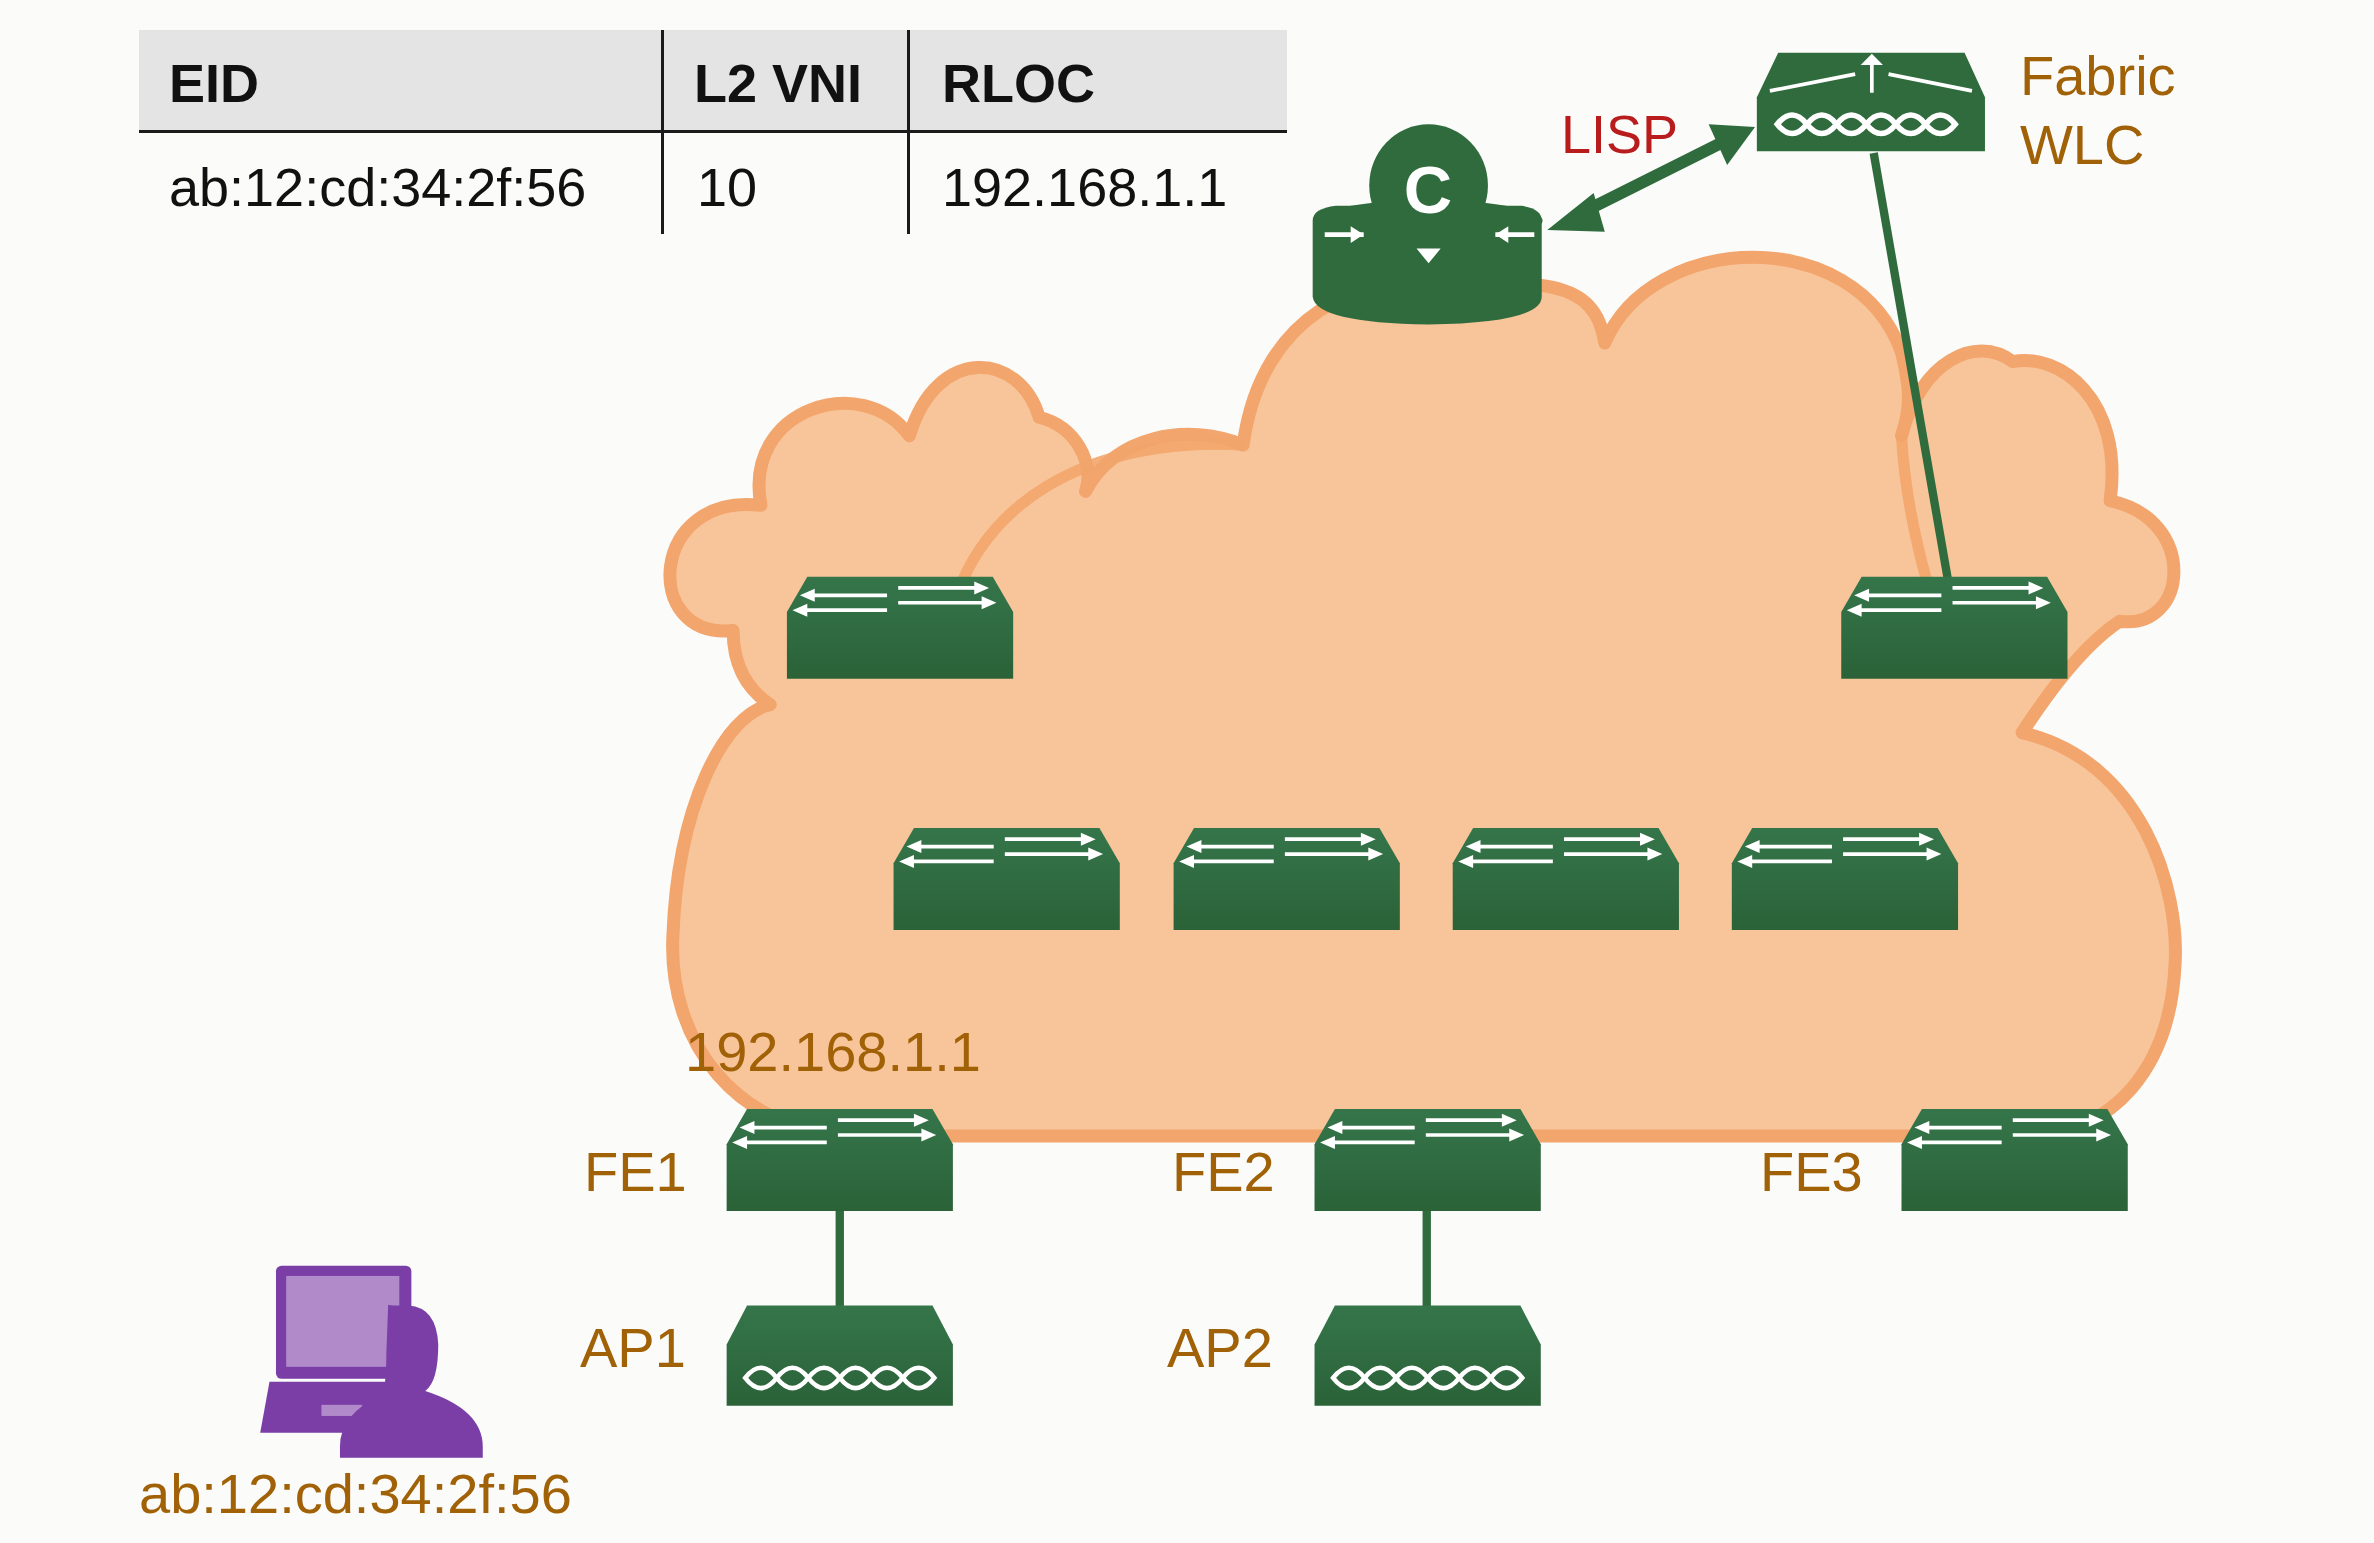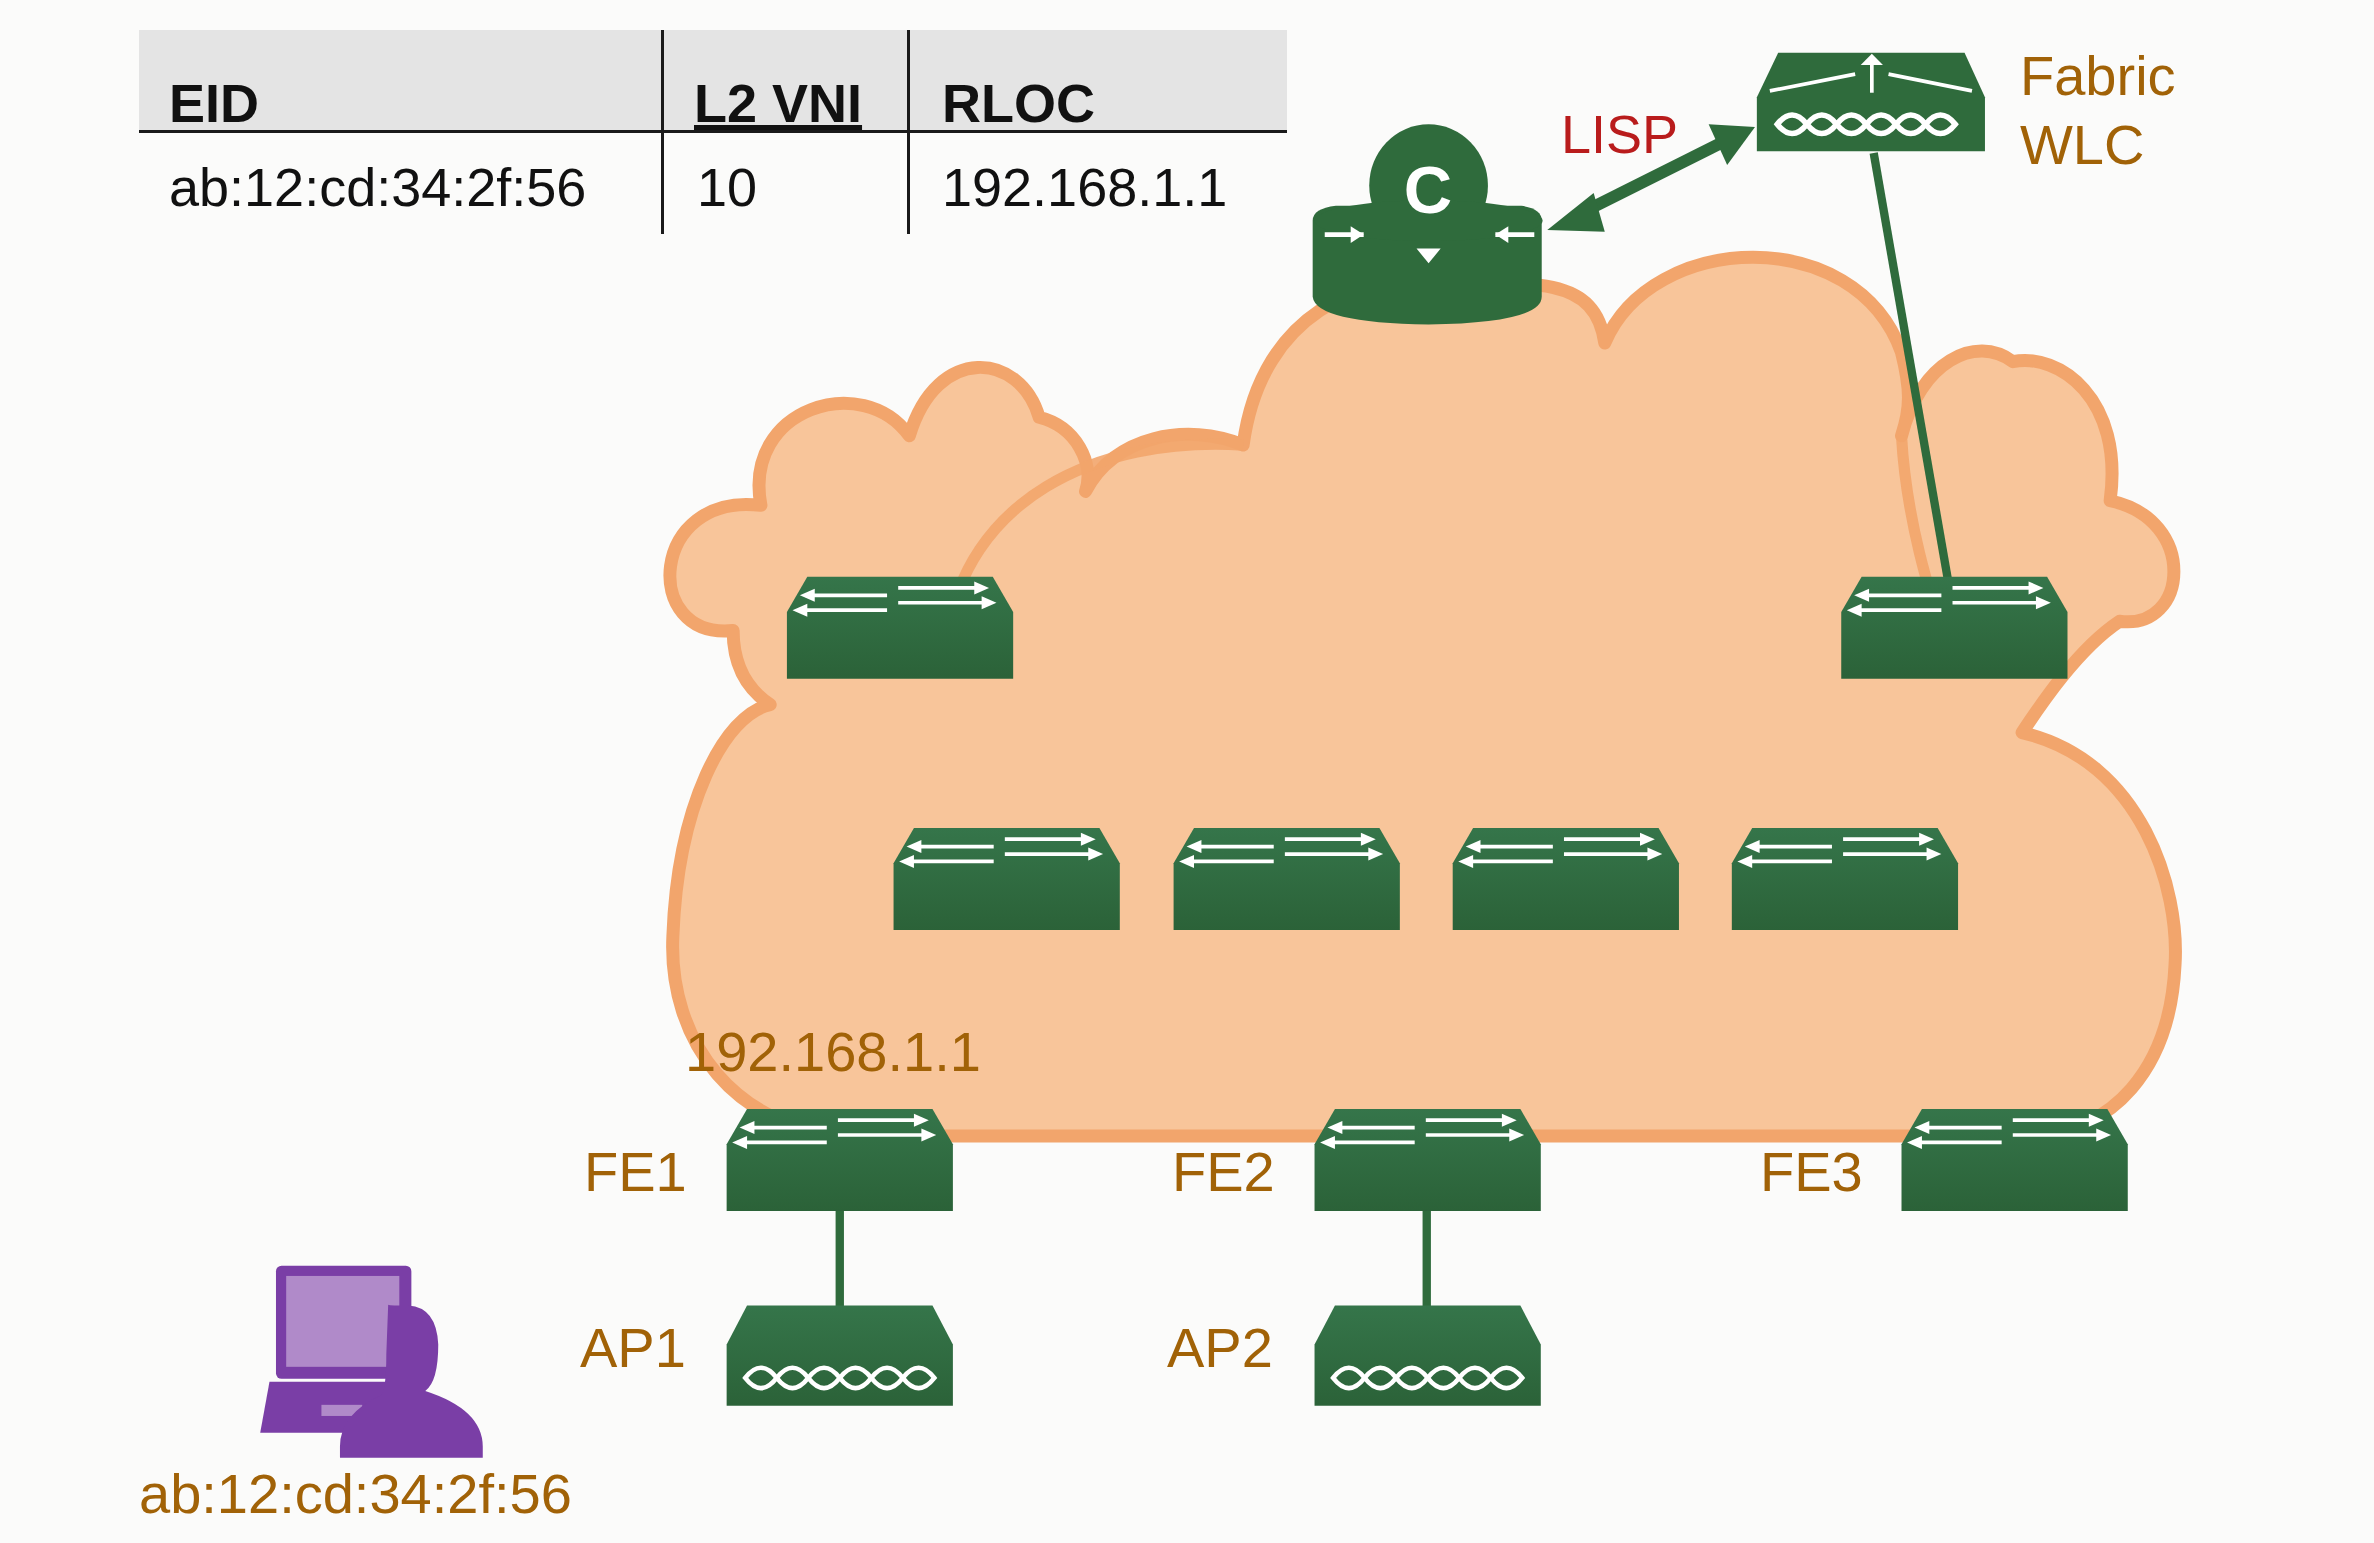"EID" .t-head .t-cell { margin-top: 20px -> none }
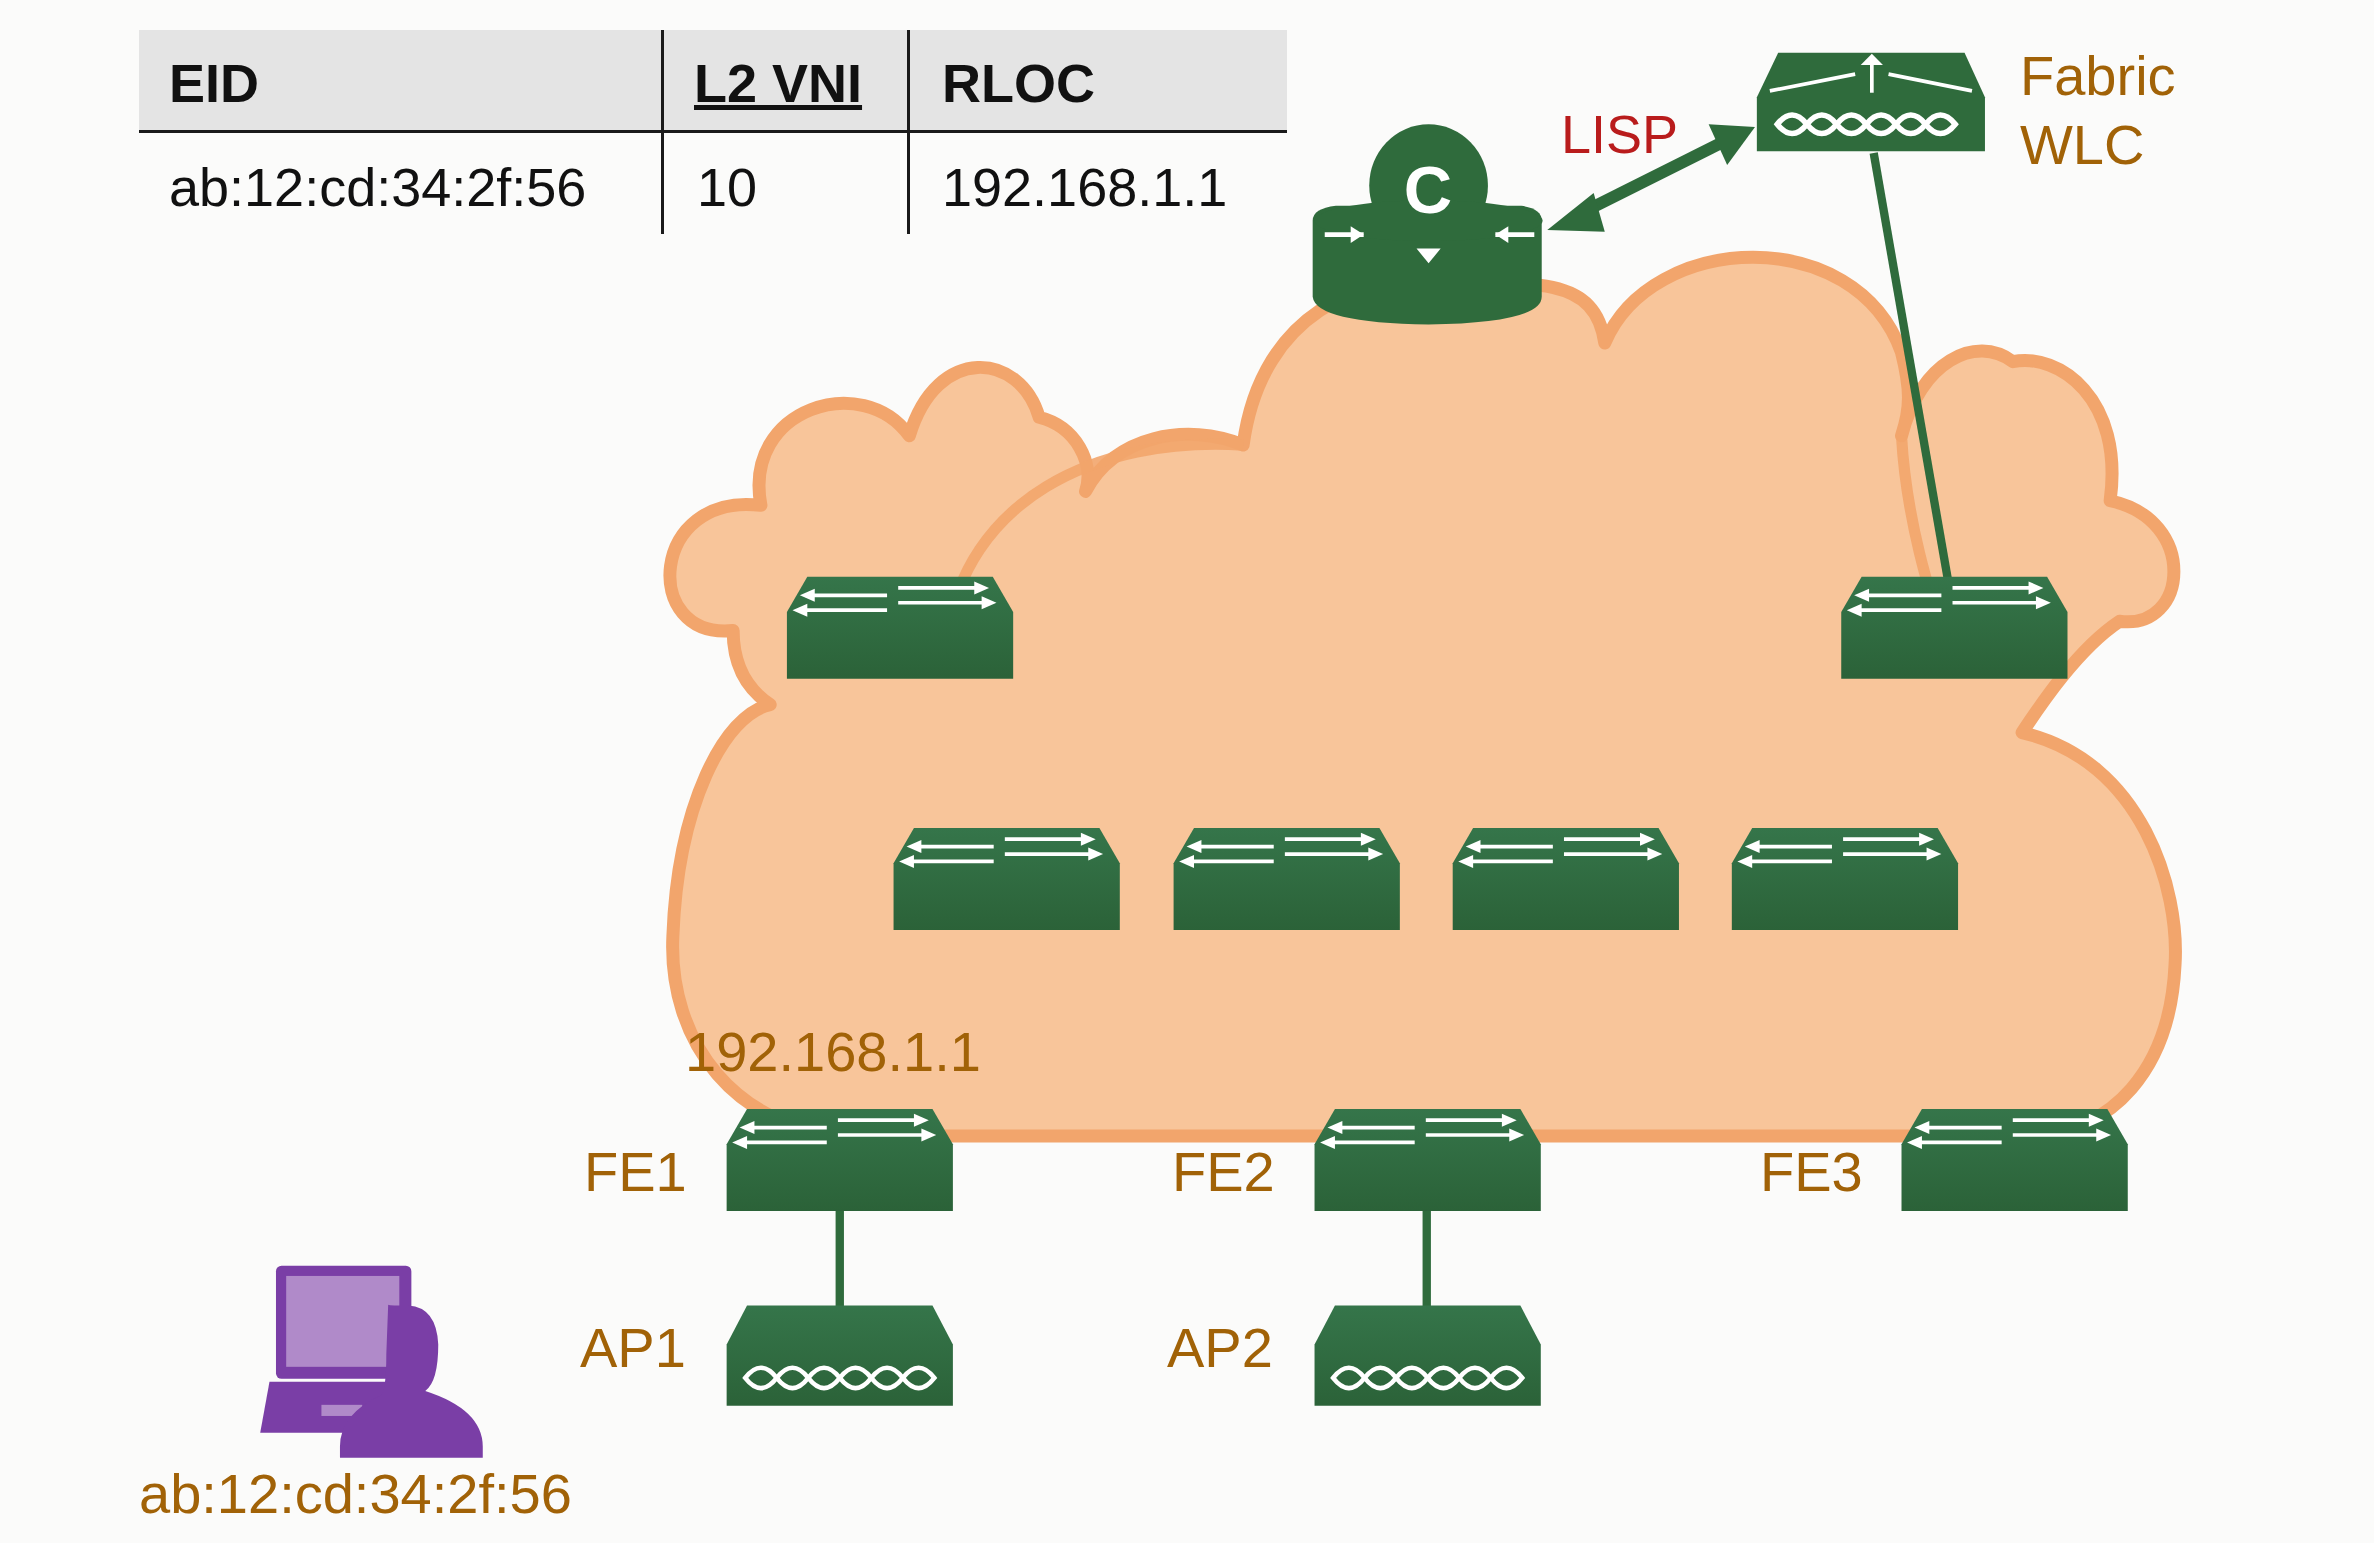"L2 VNI" span.t-cell { text-decoration: underline -> none }
